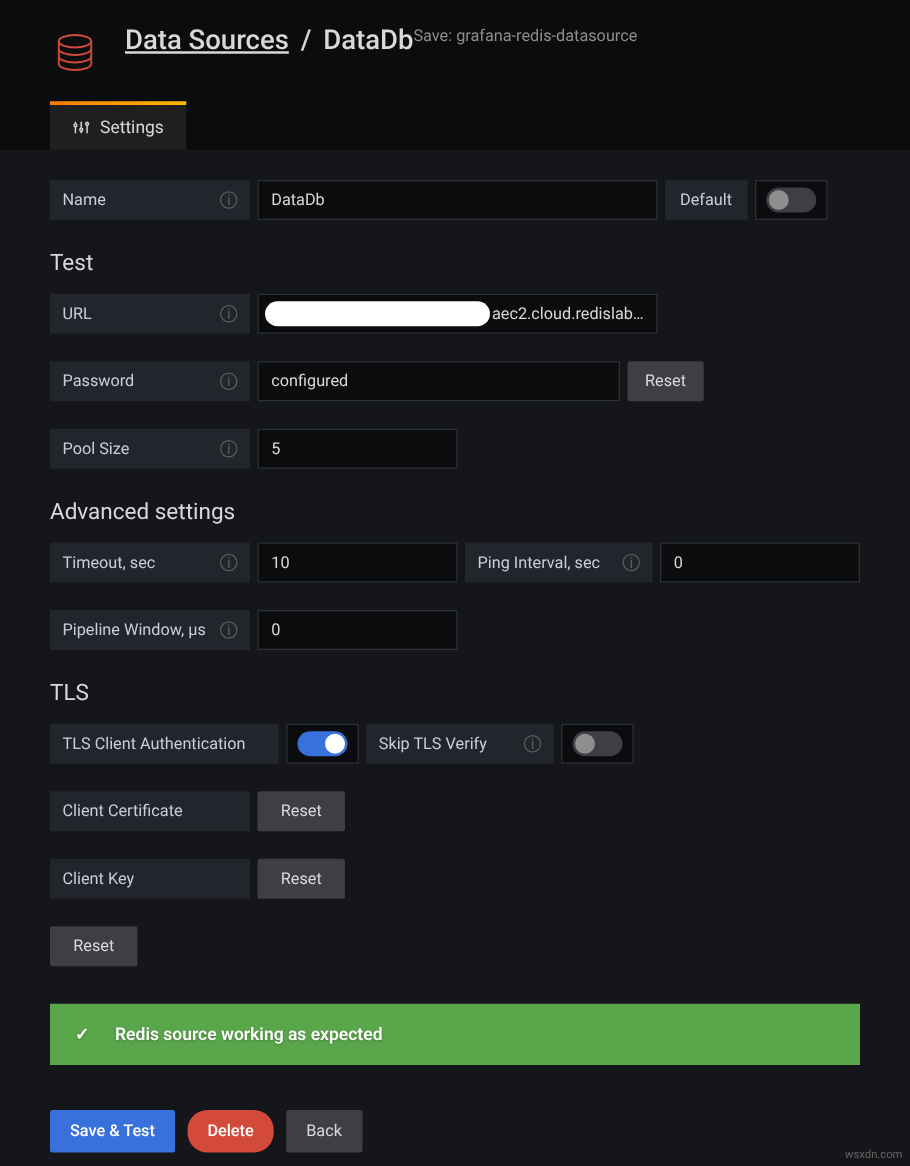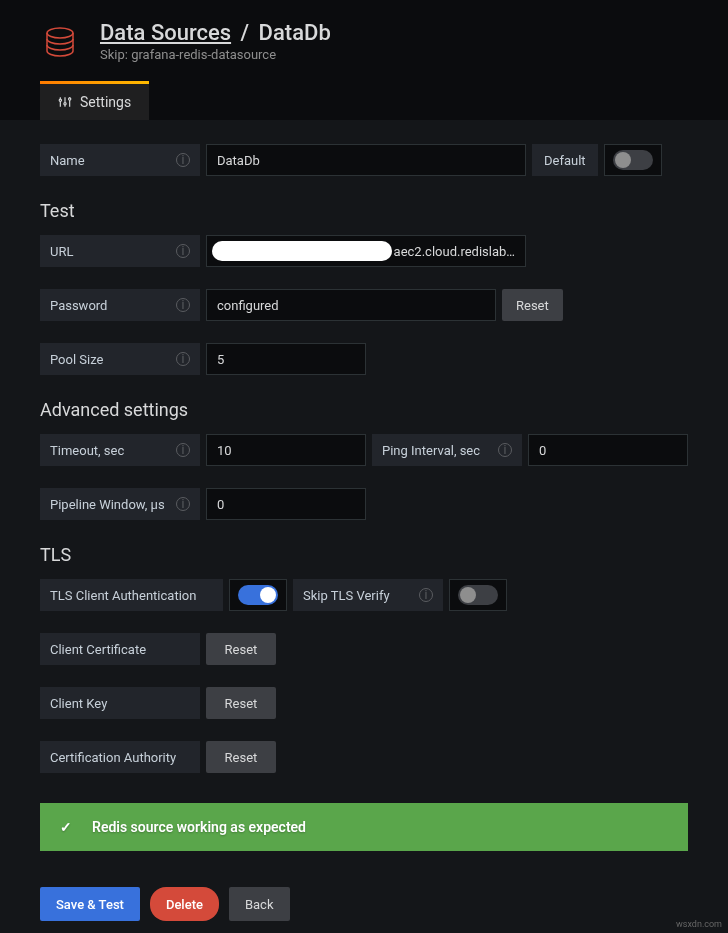"Data Sources / DataDb" .hdr-text { flex-direction: column -> row; text-align: none -> center }
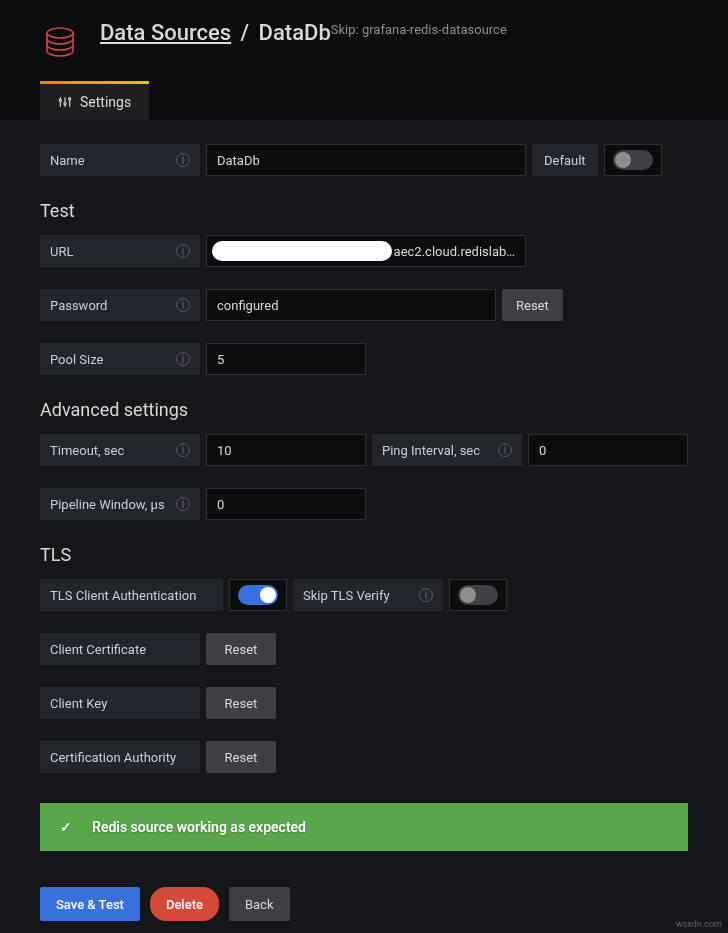"Skip: grafana-redis-datasource" div.type-line { text: Skip -> Save }
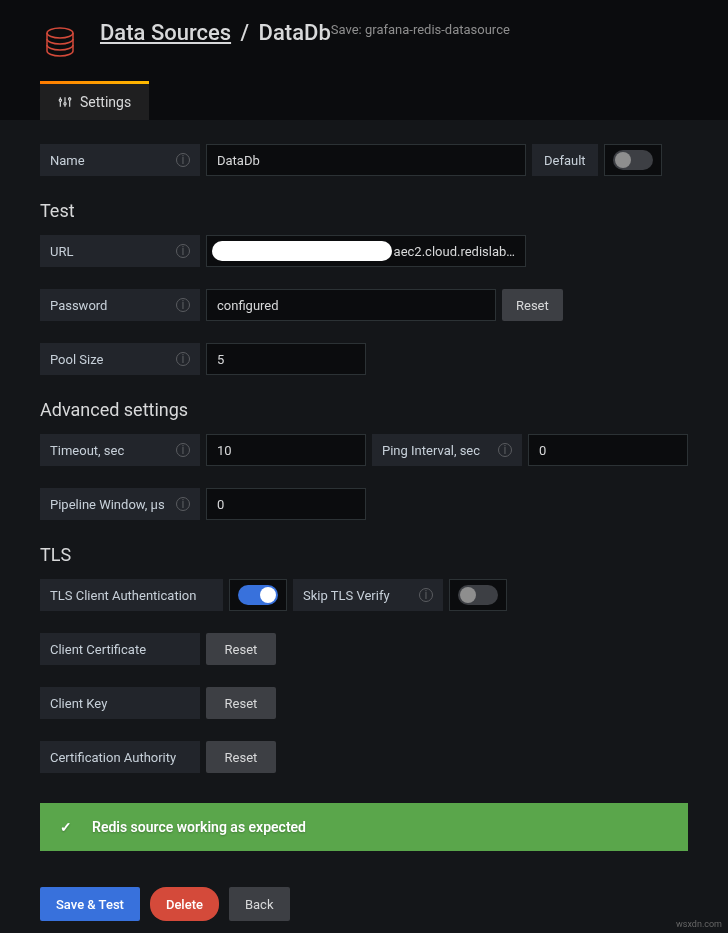"Certification Authority" div.small-label { html: <div>Certification Authority</div> -> none }
